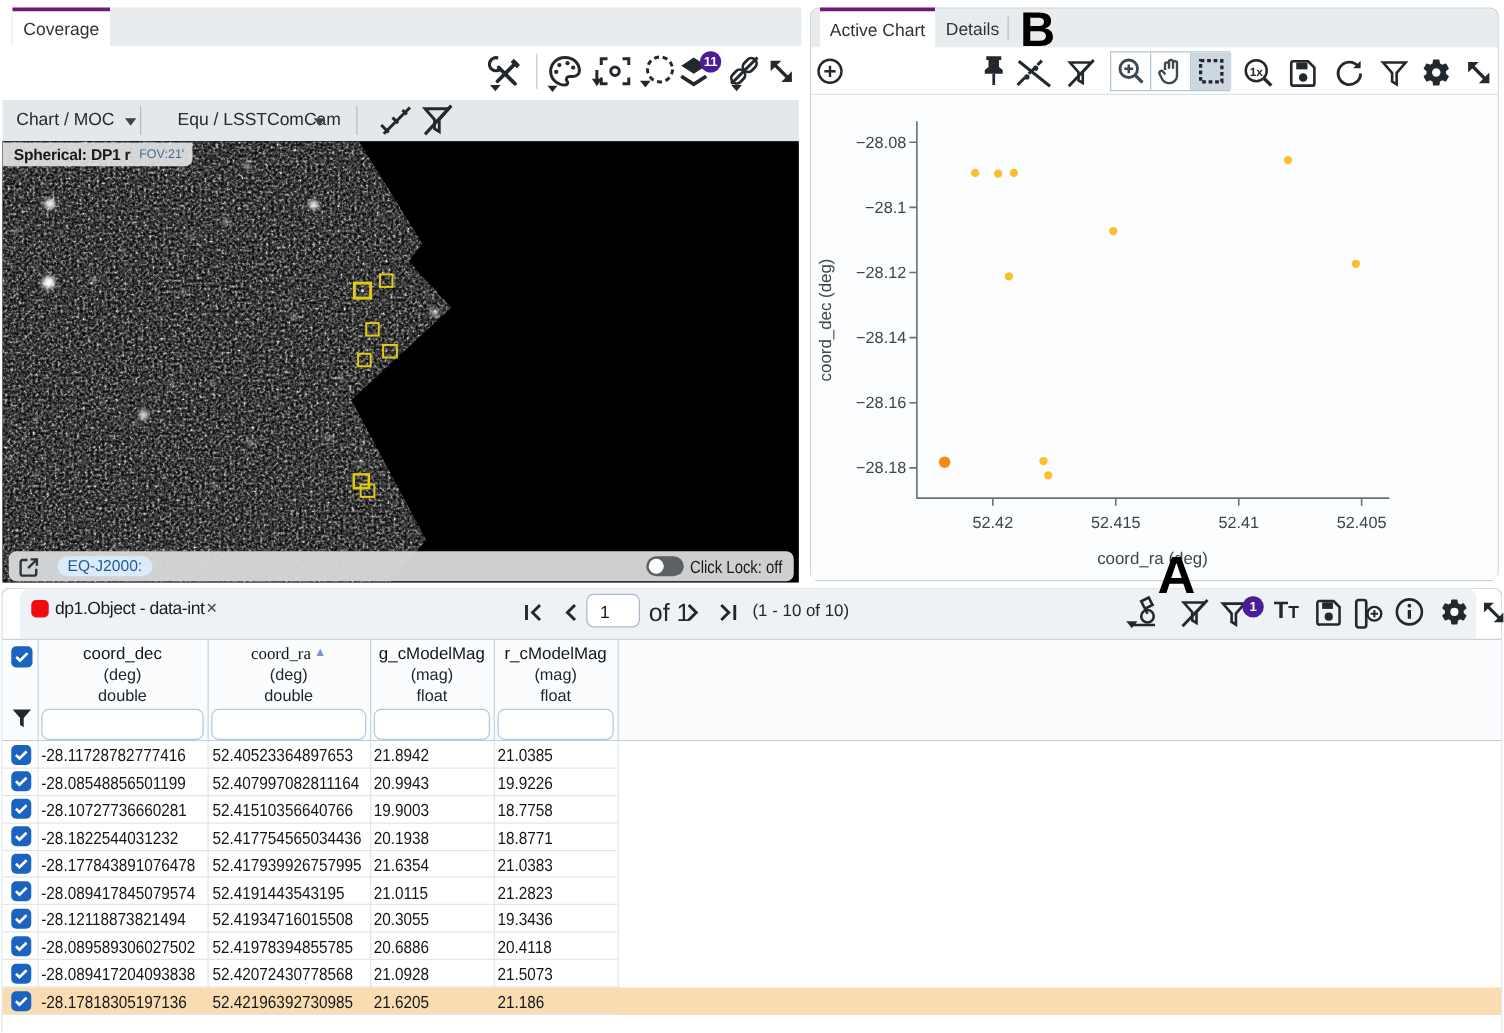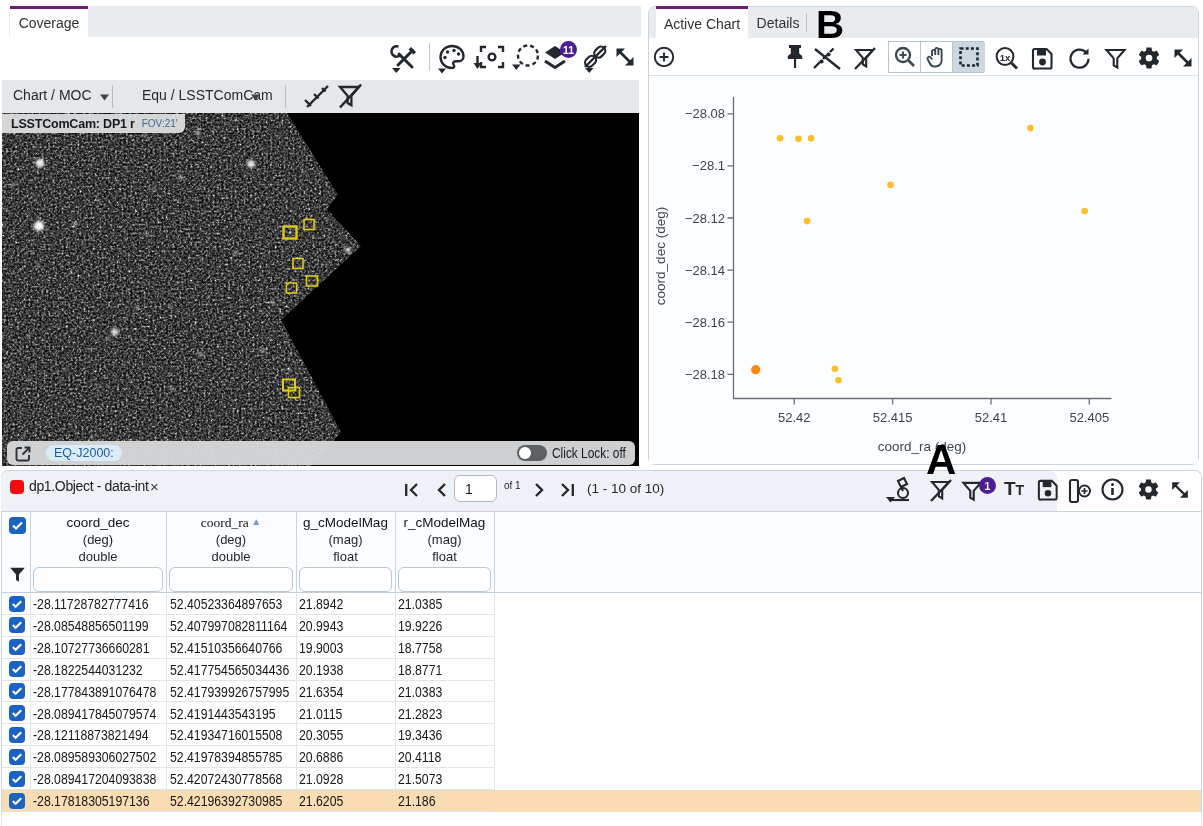"LSSTComCam: DP1 r" span { text: LSSTComCam -> Spherical }
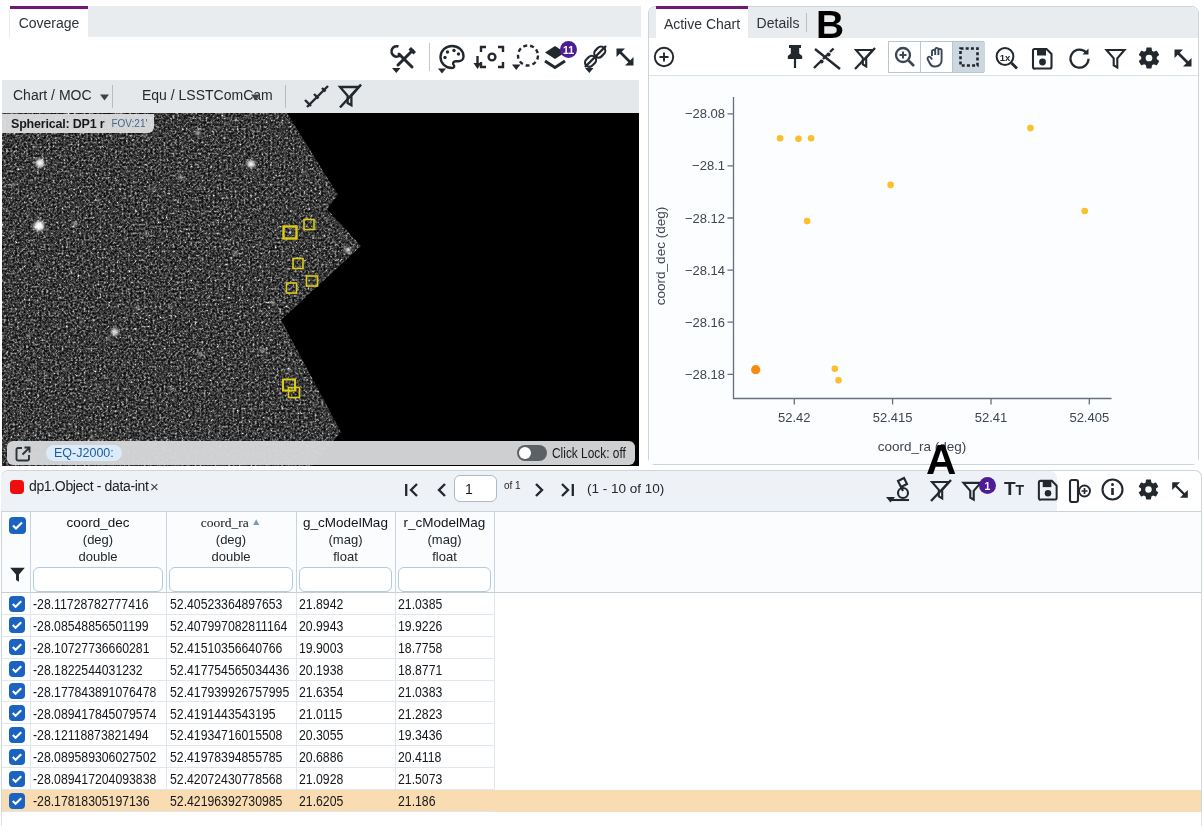"dp1.Object - data-int" div.abs { left: 0 -> 15px; width: 1056px -> 1165px }
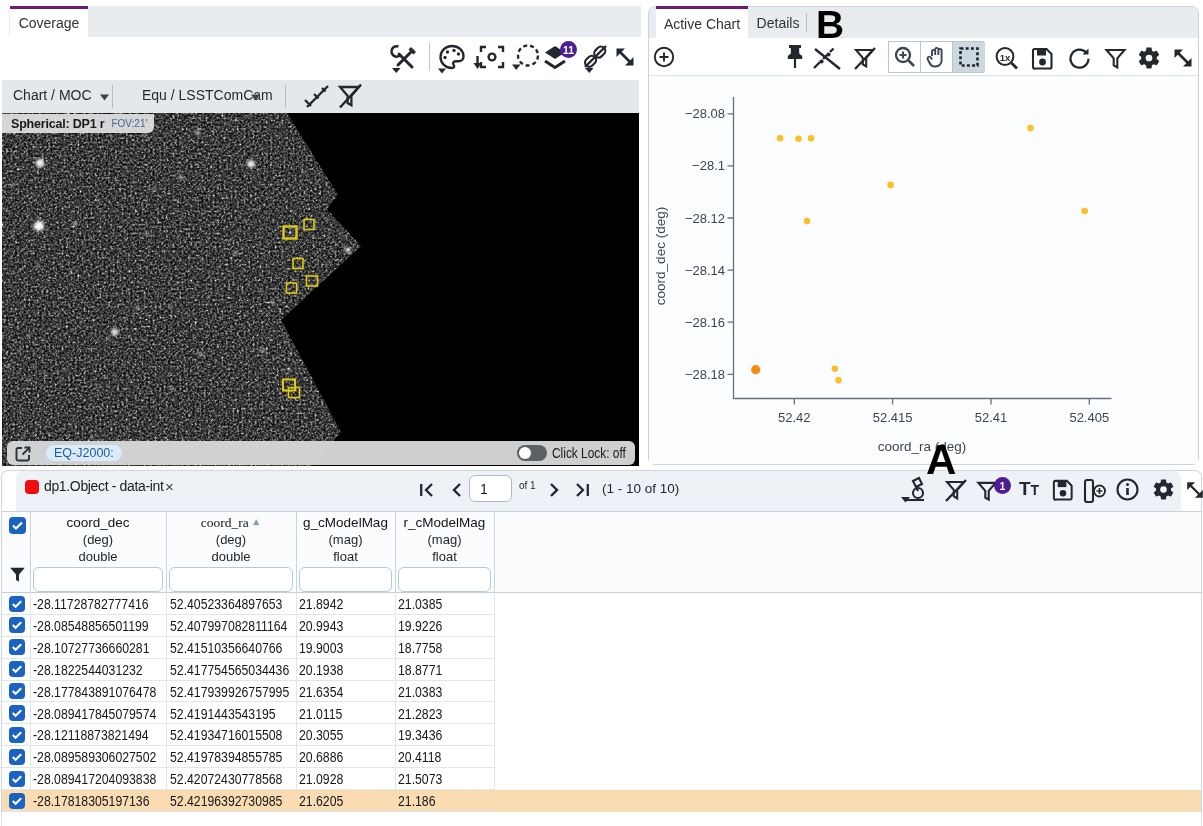"of 1" span.abs { font-size: 10px -> 20px }
